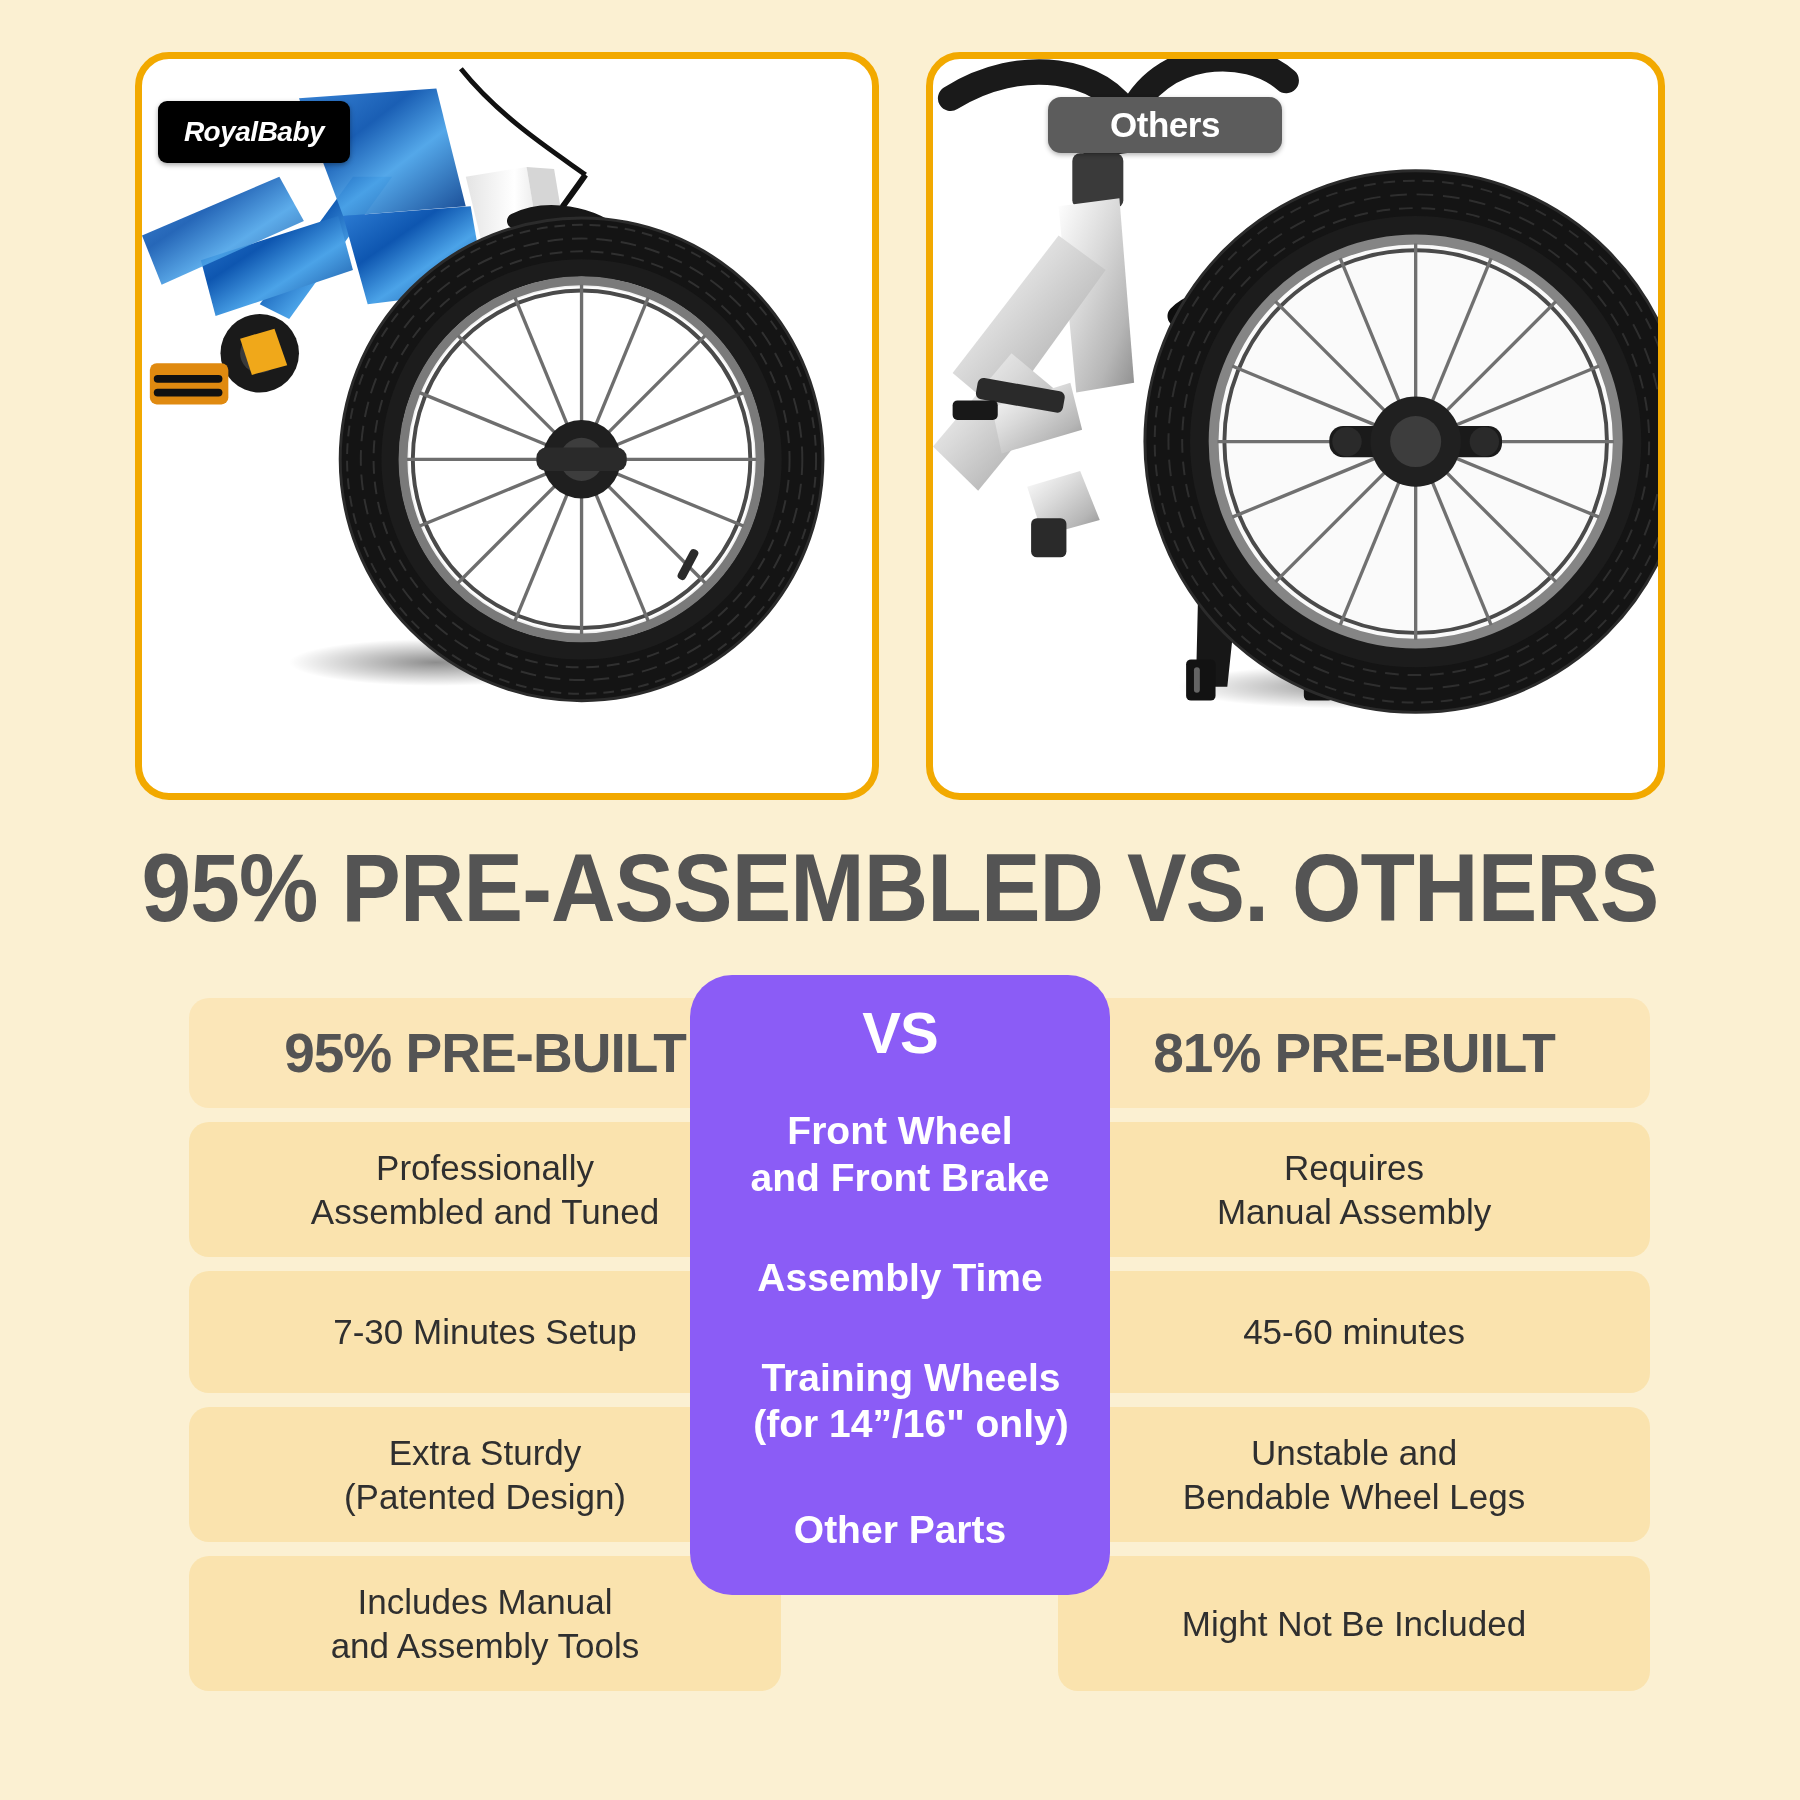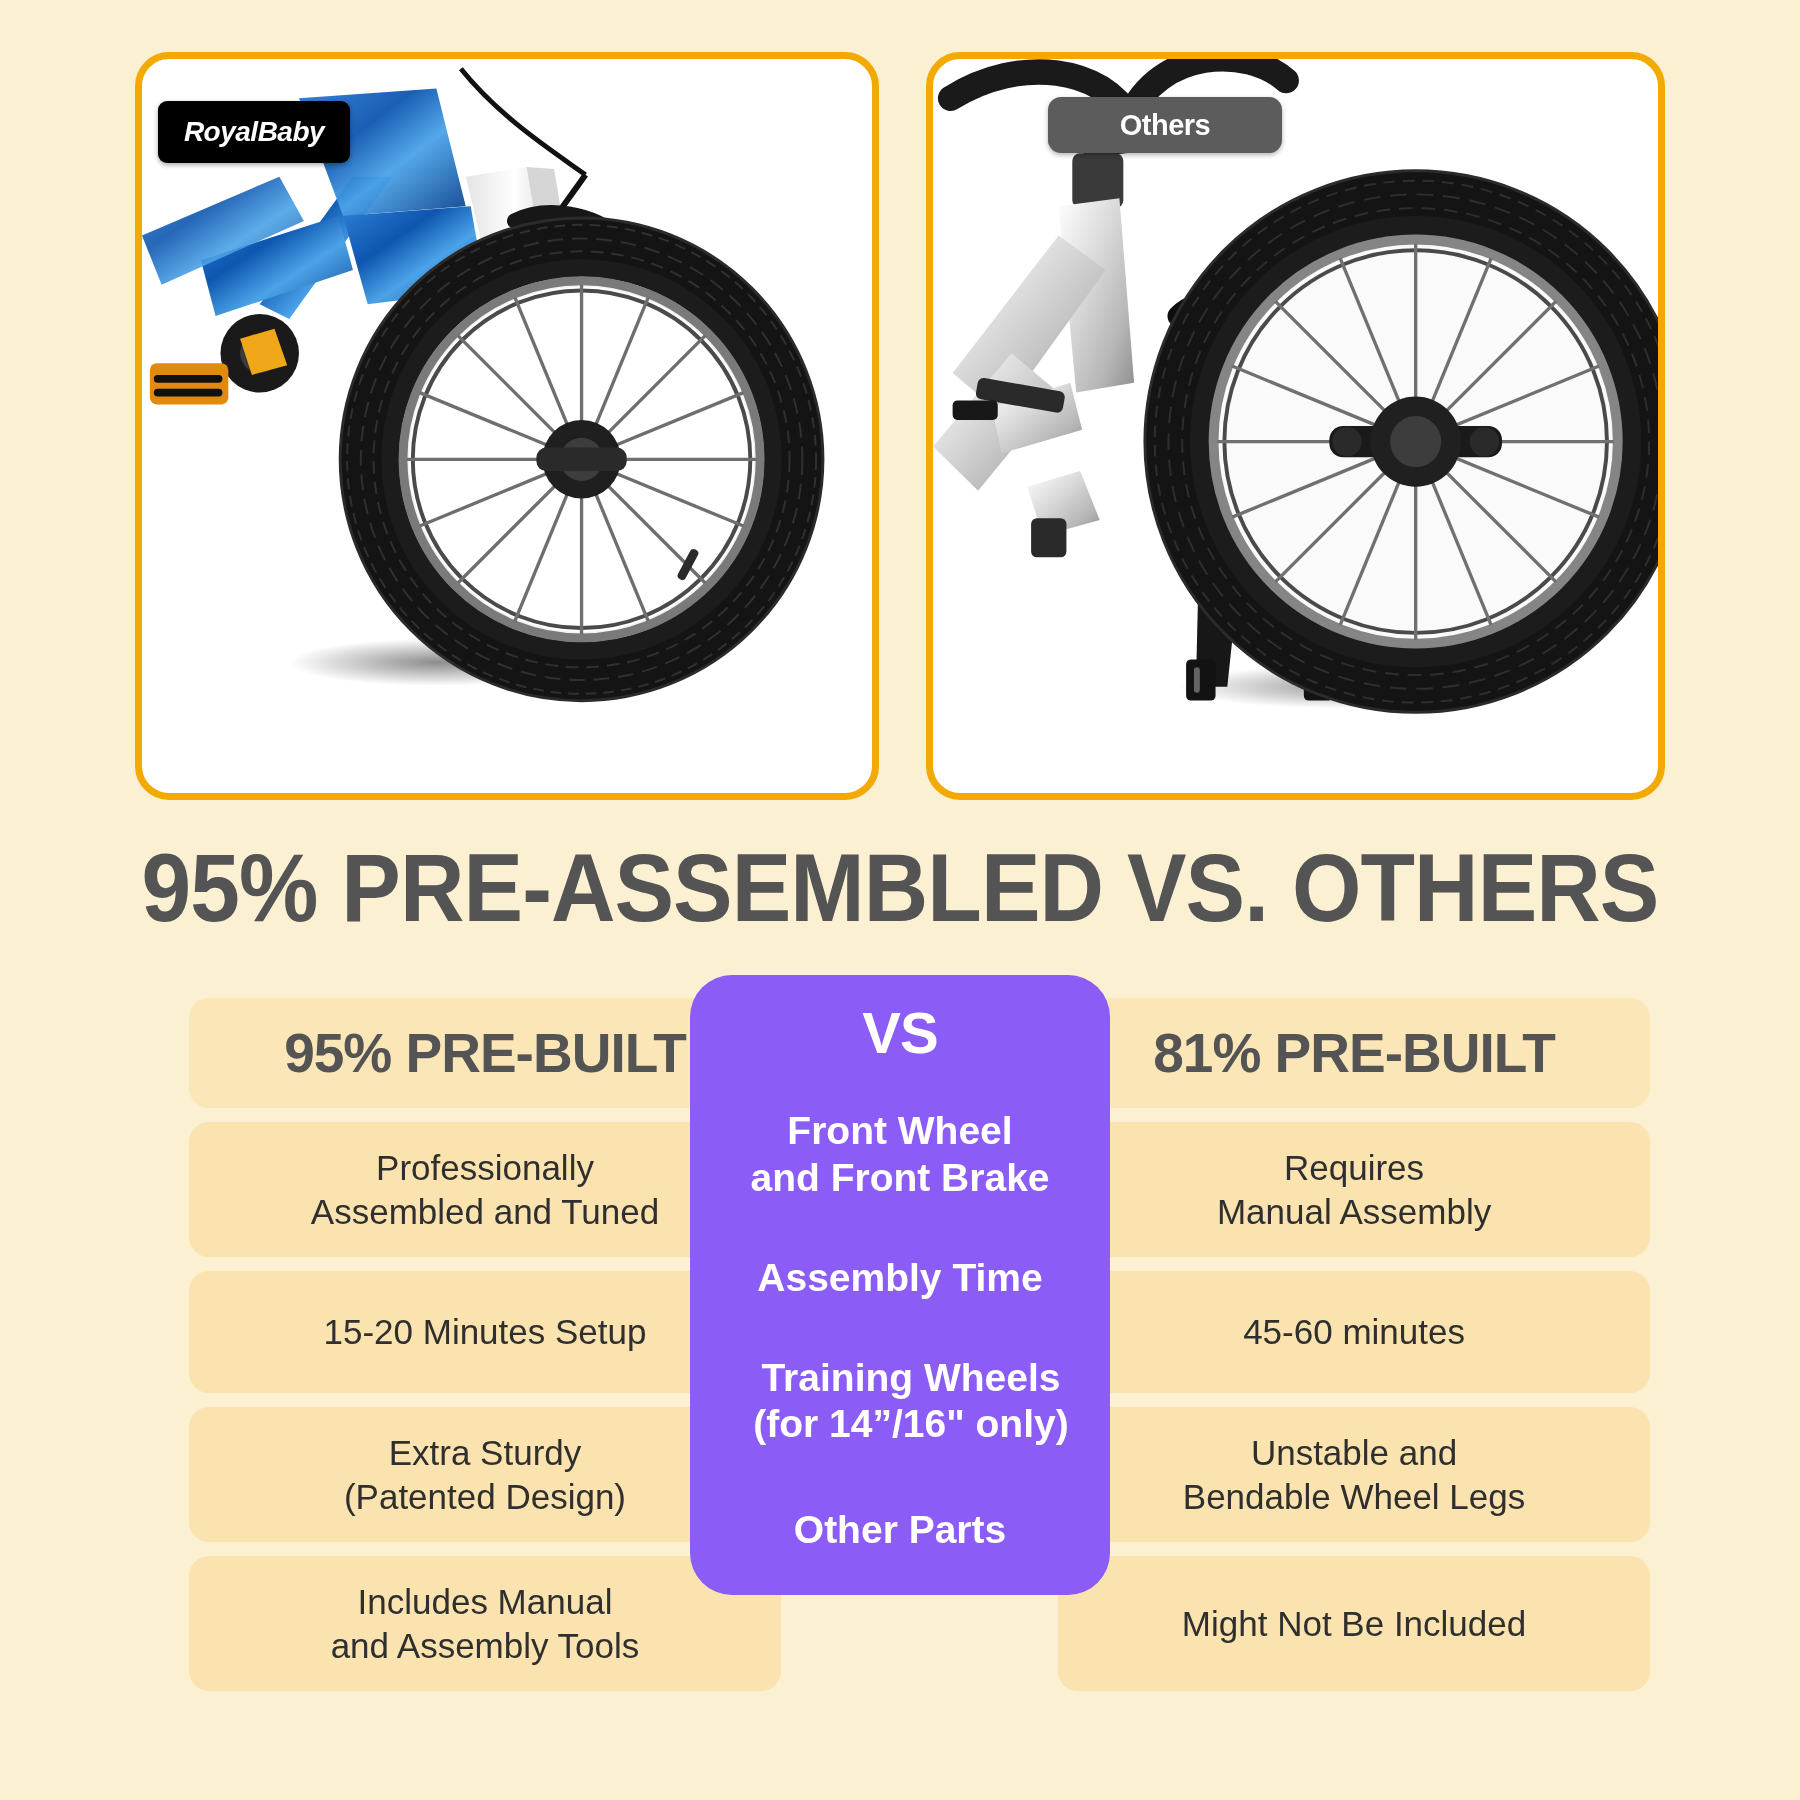"Others" .badge-others { font-size: 29px -> 35px }
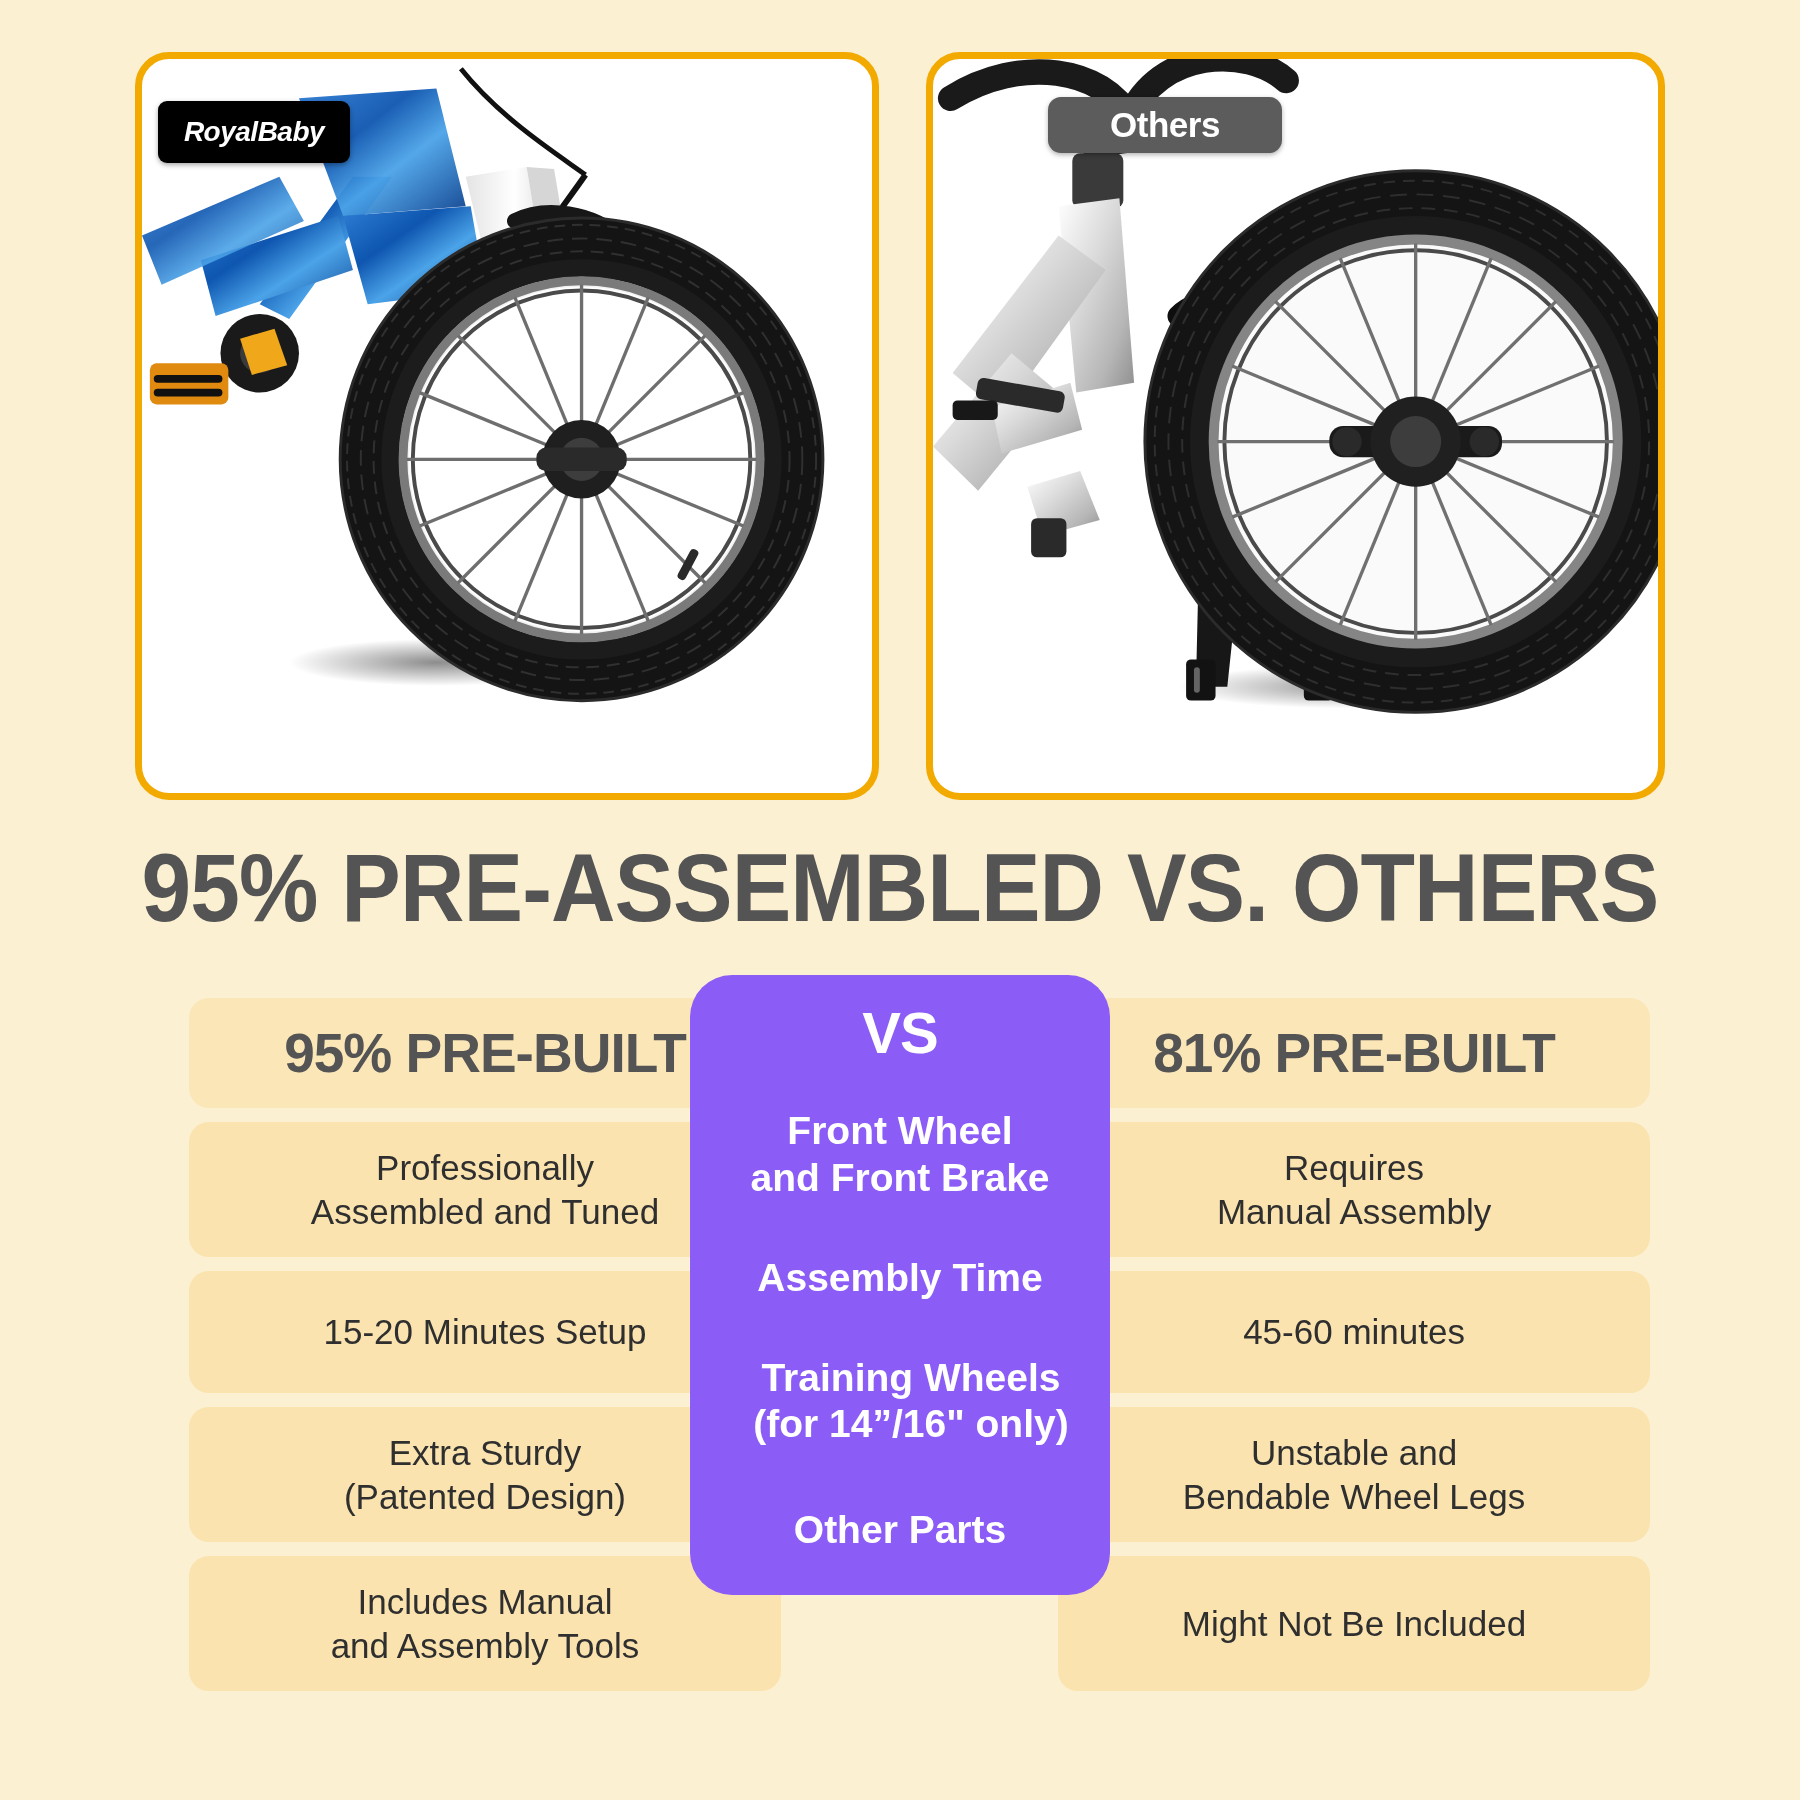"15-20 Minutes Setup" div.cell { text: 15-20 -> 7-30 }
